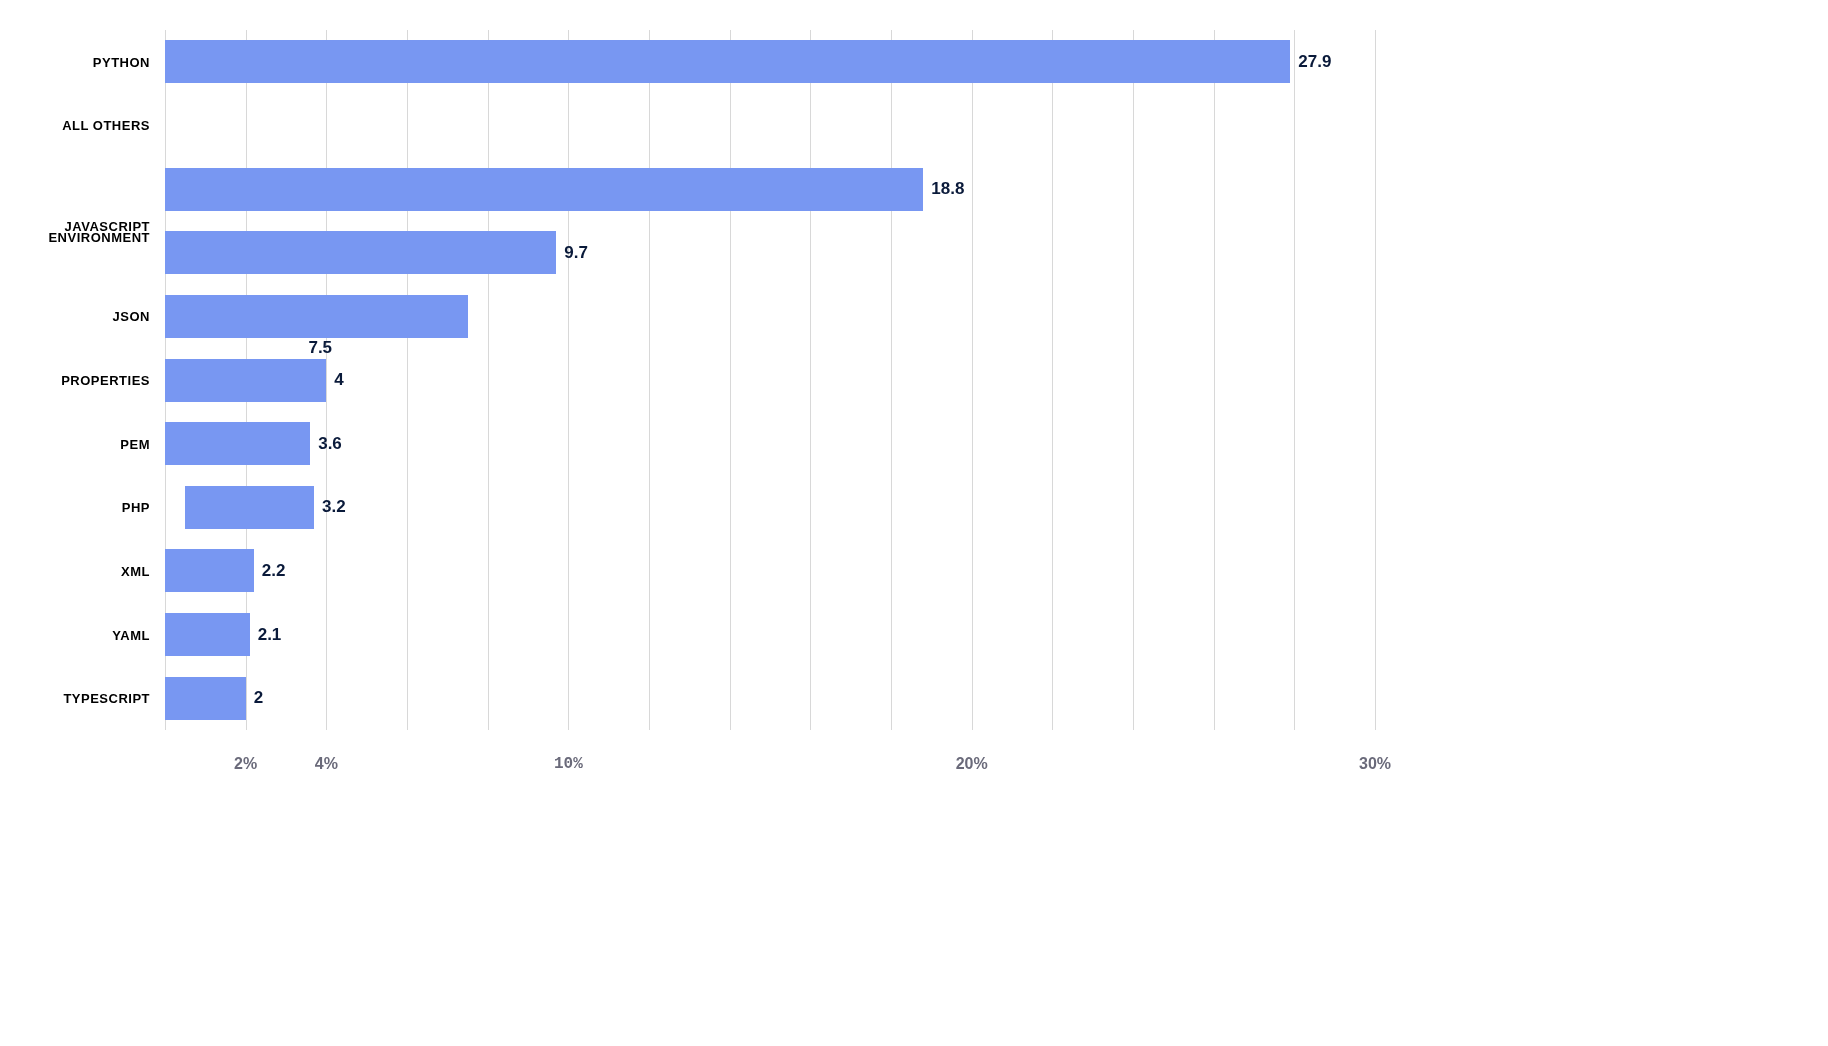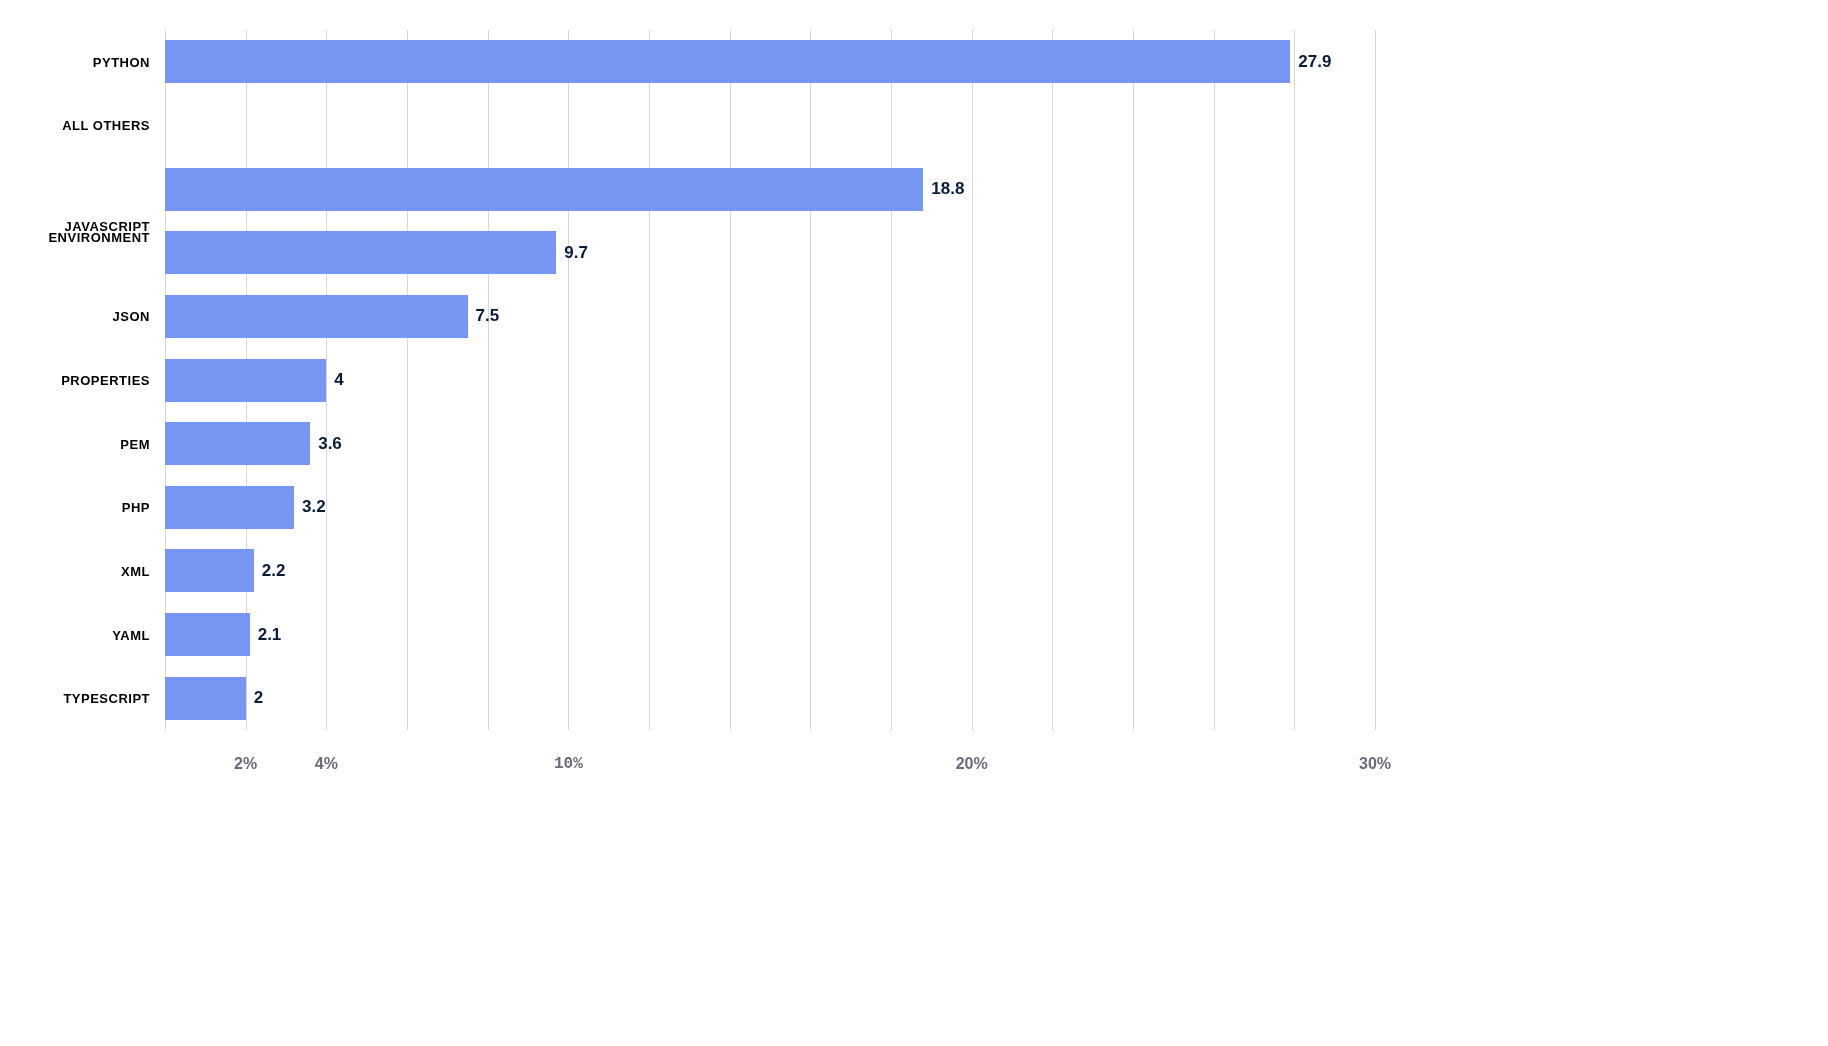"7.5" div.bar-row { flex-direction: none -> column }
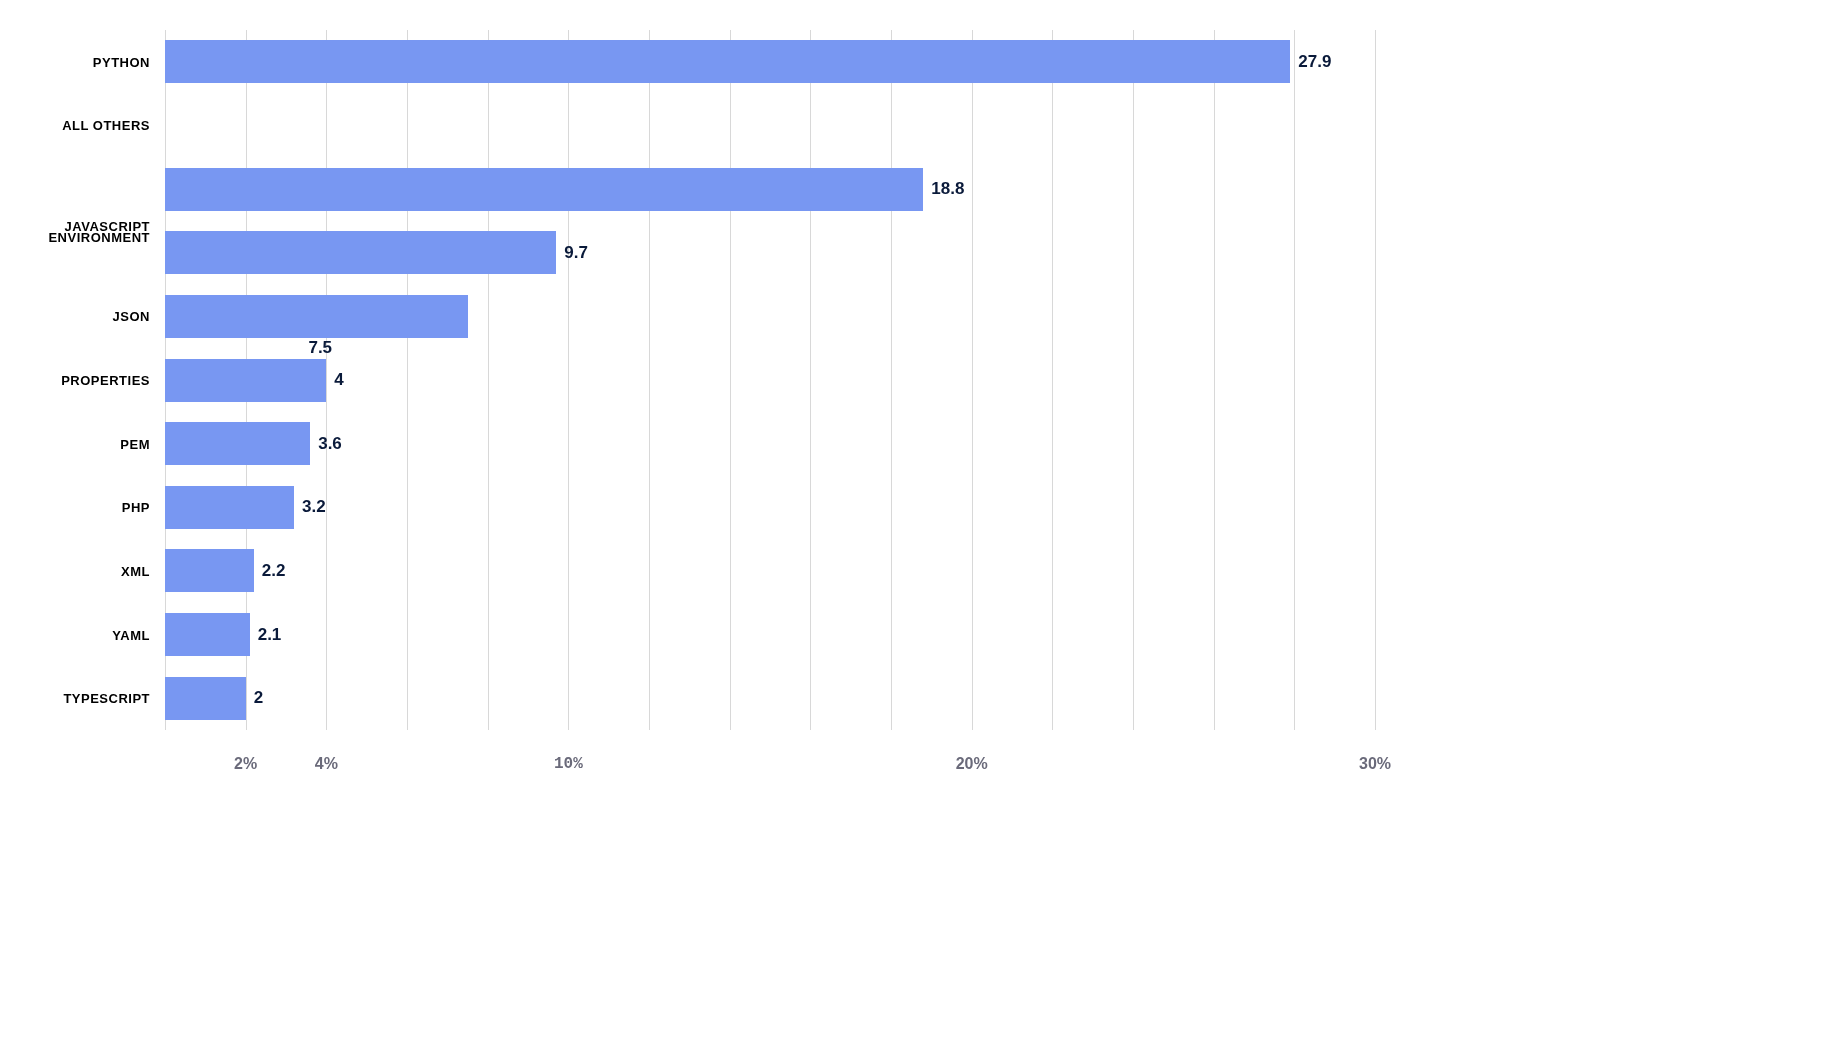"3.2" div.bar-row { padding-left: none -> 20px }
